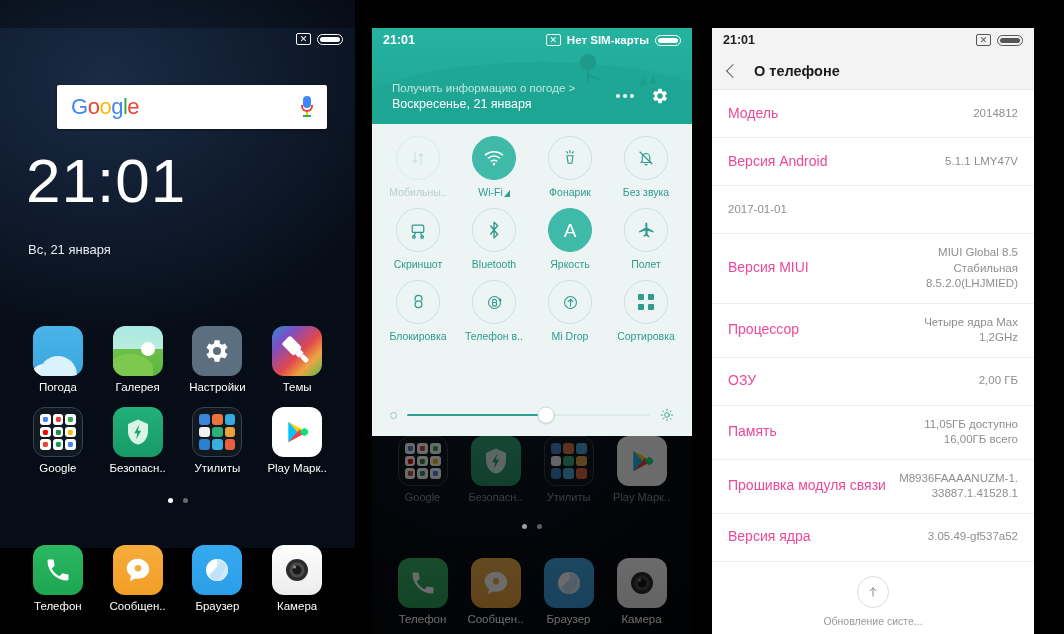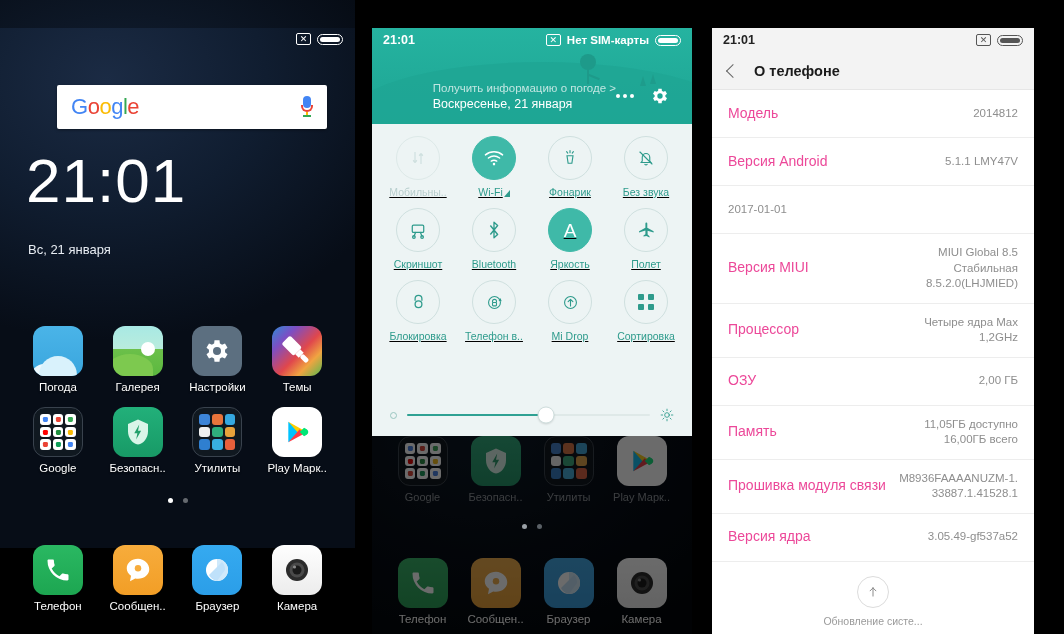"Получить информацию о погоде >" .weather-row { justify-content: flex-end -> space-between }
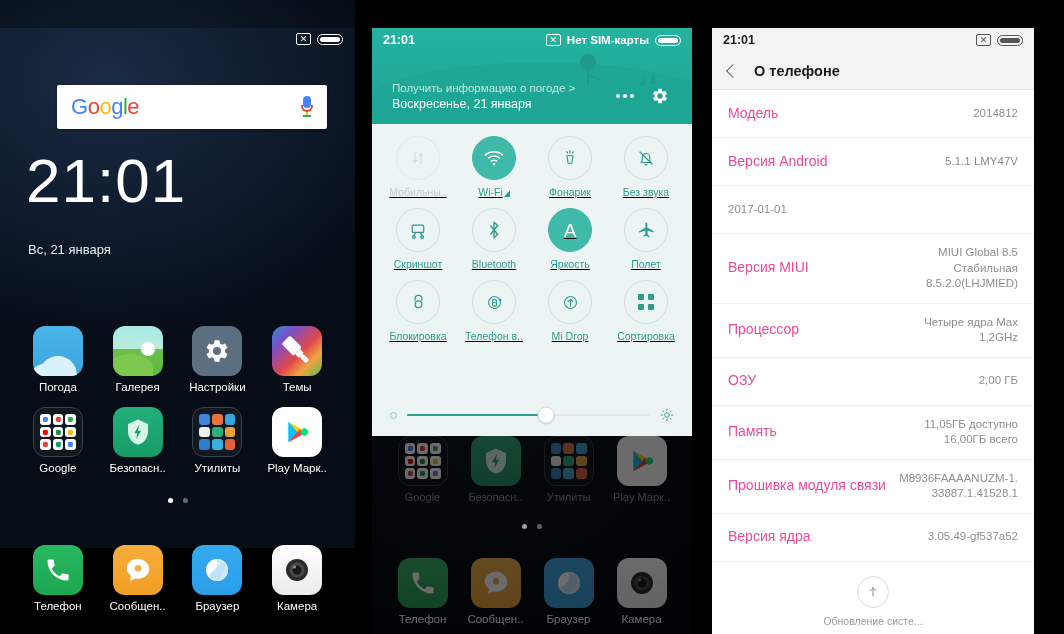"Мобильны.." .toggles { text-decoration: underline -> none }
